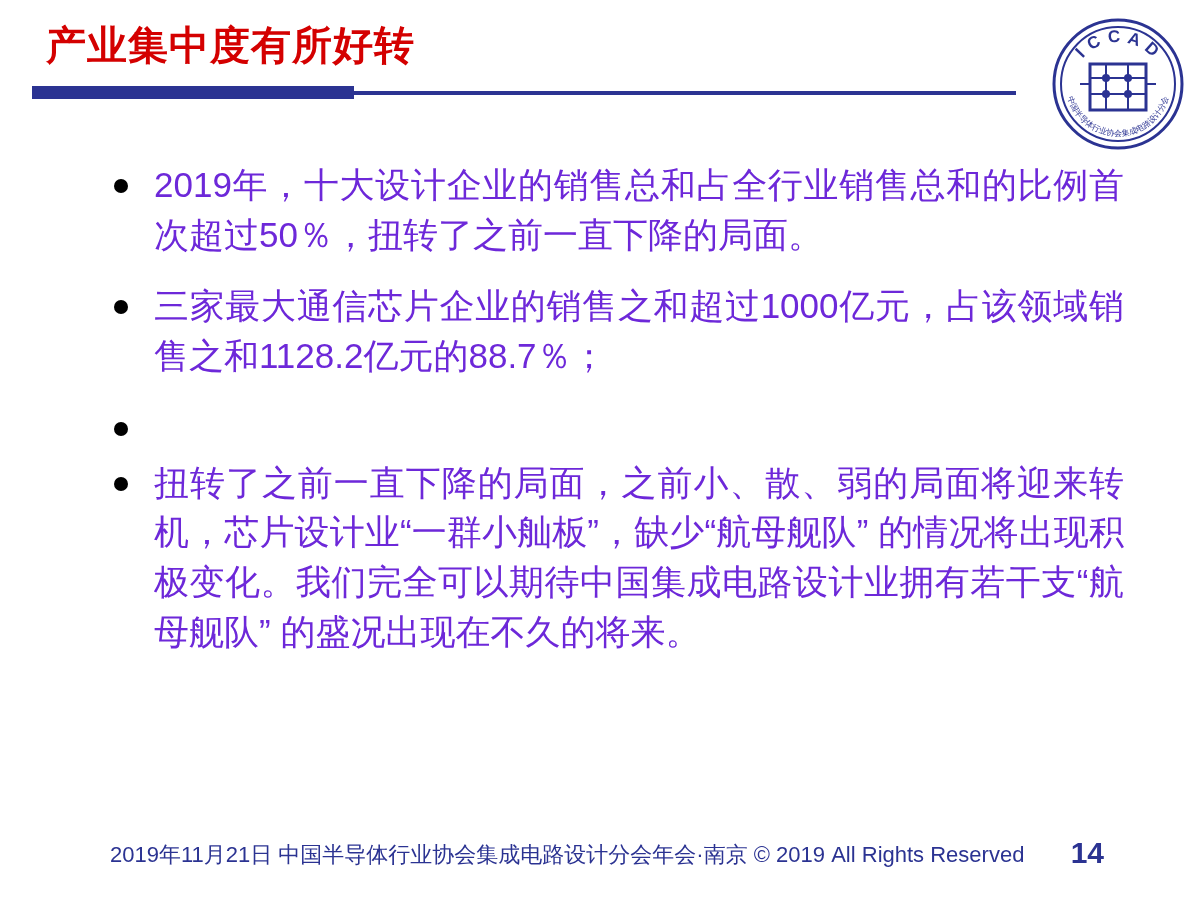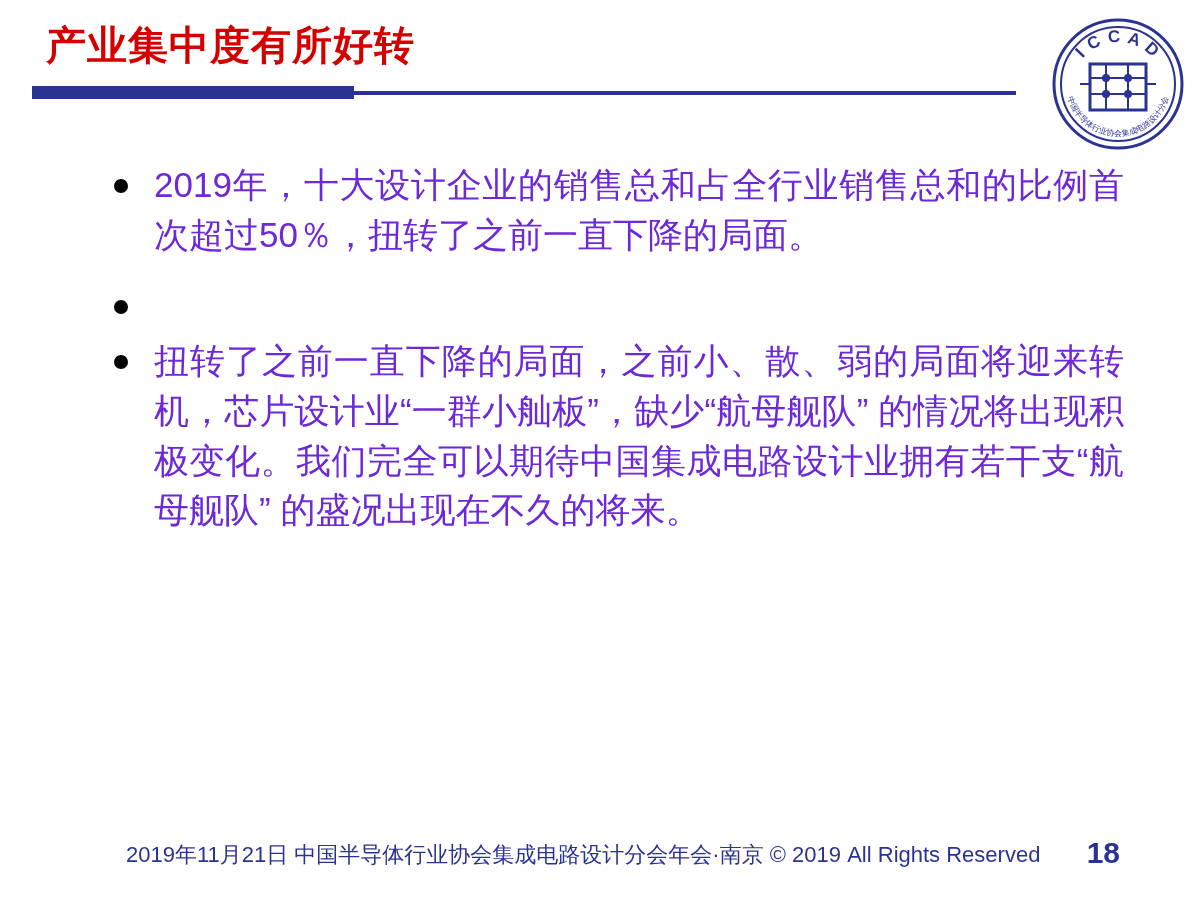"三家最大通信芯片企业的销售之和超过1000亿元，占该领域销售之和1128.2亿元" div.bullet { html: none -> <div> <span></span> <span>三家最大通信芯片企业的销售之和超过1000亿元，占该领域销售之和1128.2亿元的88.7％；</span> </div> }
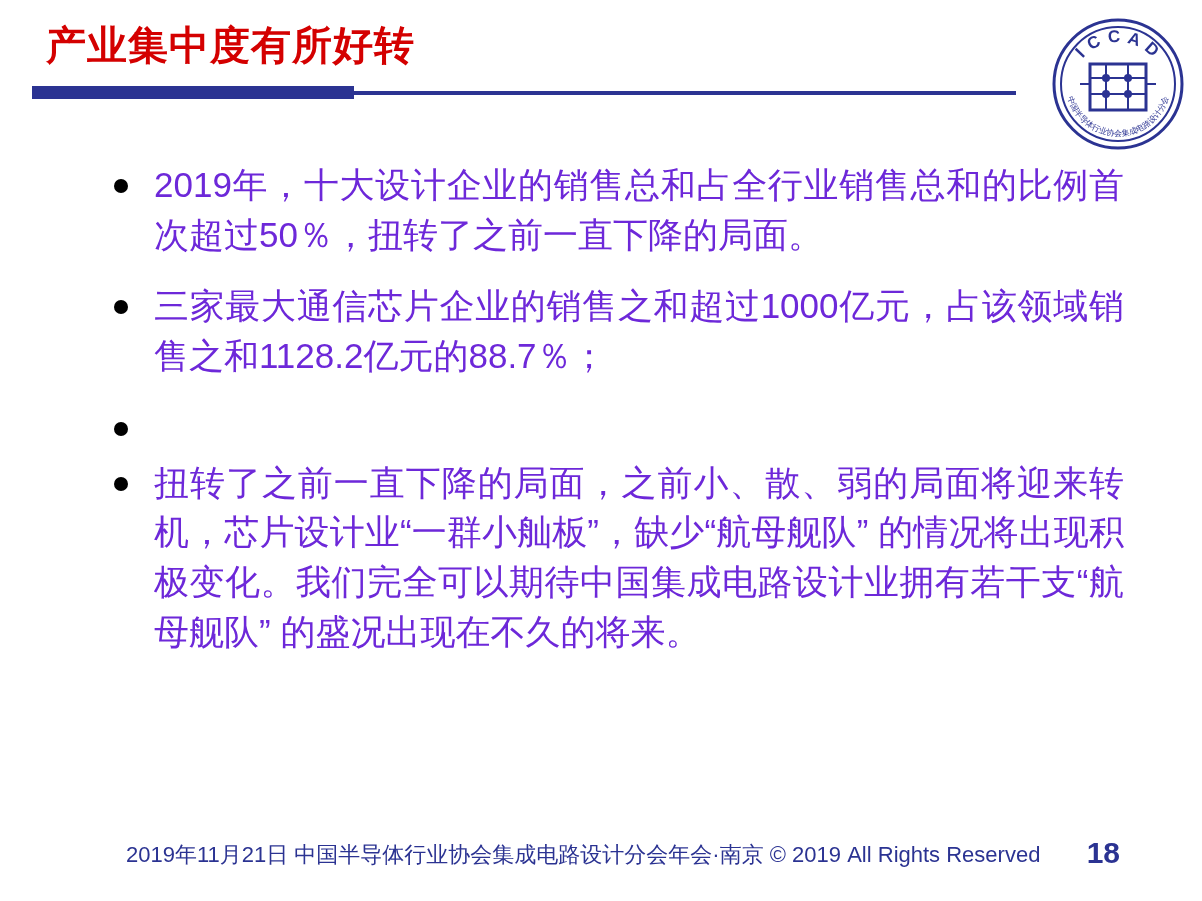"2019年11月21日 中国半导体行业协会集成电路设计分会年会·南京 ©" .footer { left: 16px -> 0 }
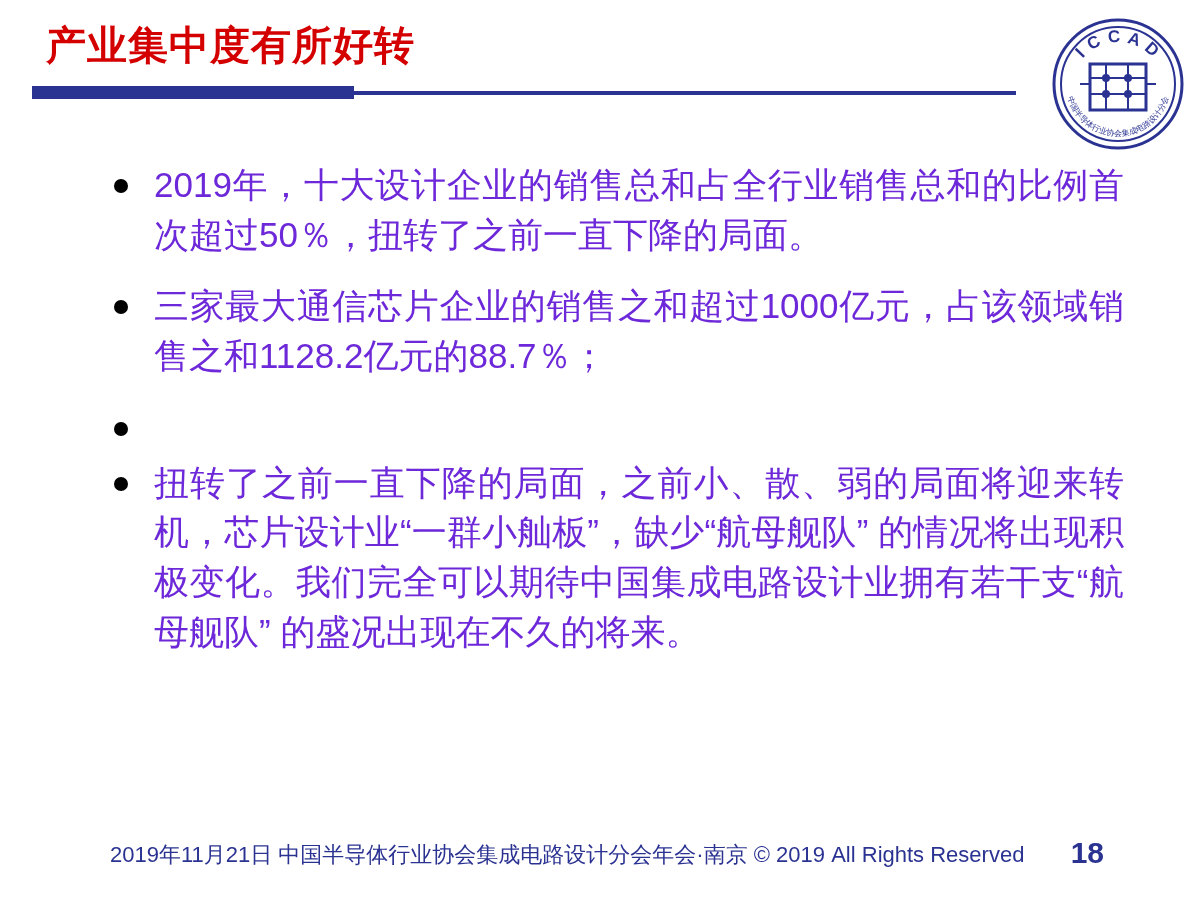"18" span.page-number { text: 18 -> 14 }
